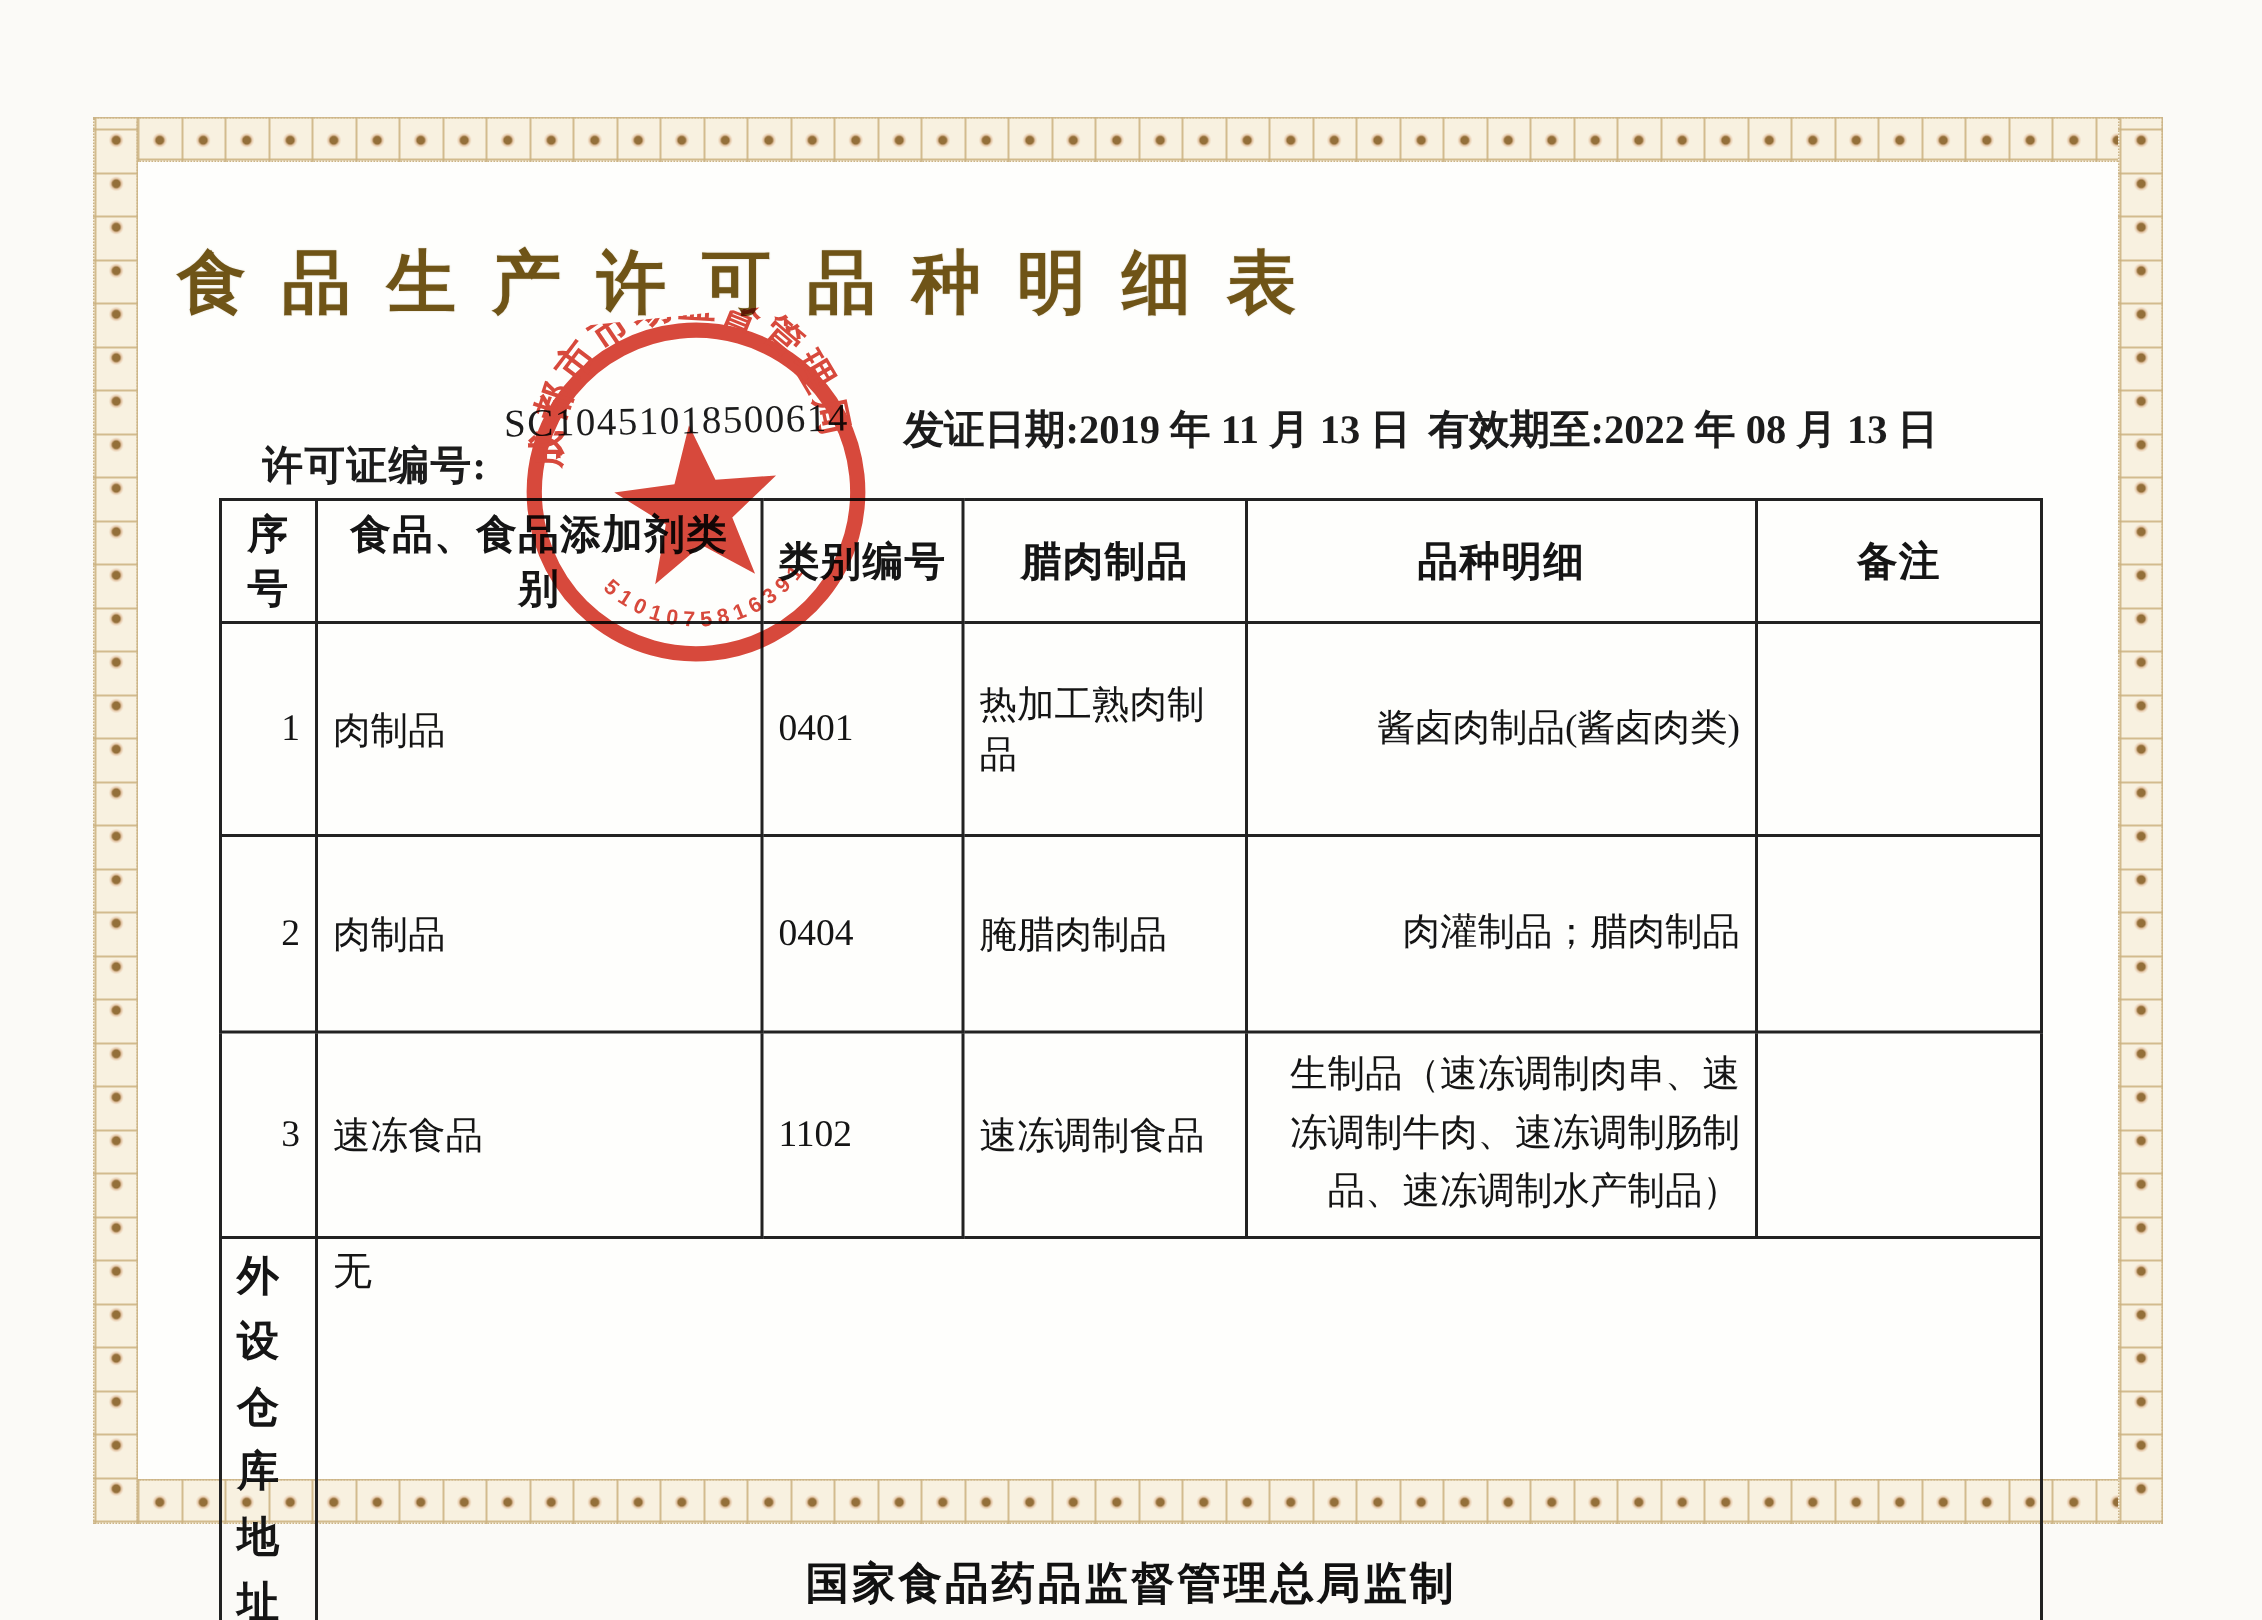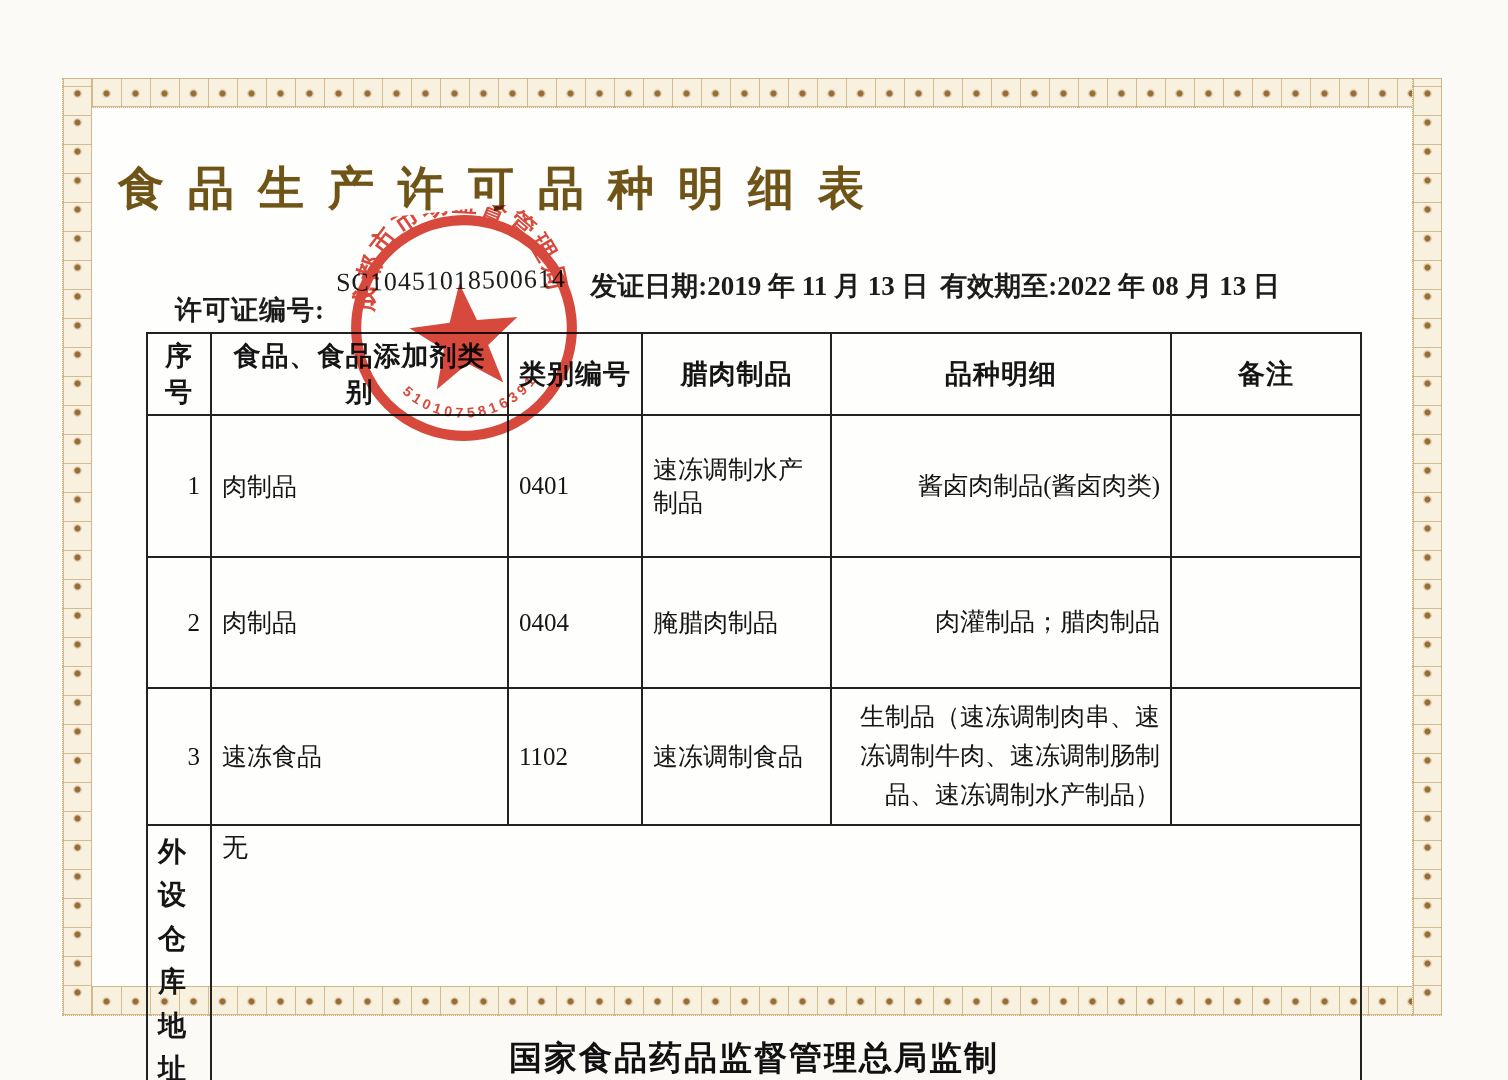"发证日期:2019 年 11 月 13" .issue-date { margin-left: 18px -> 30px }
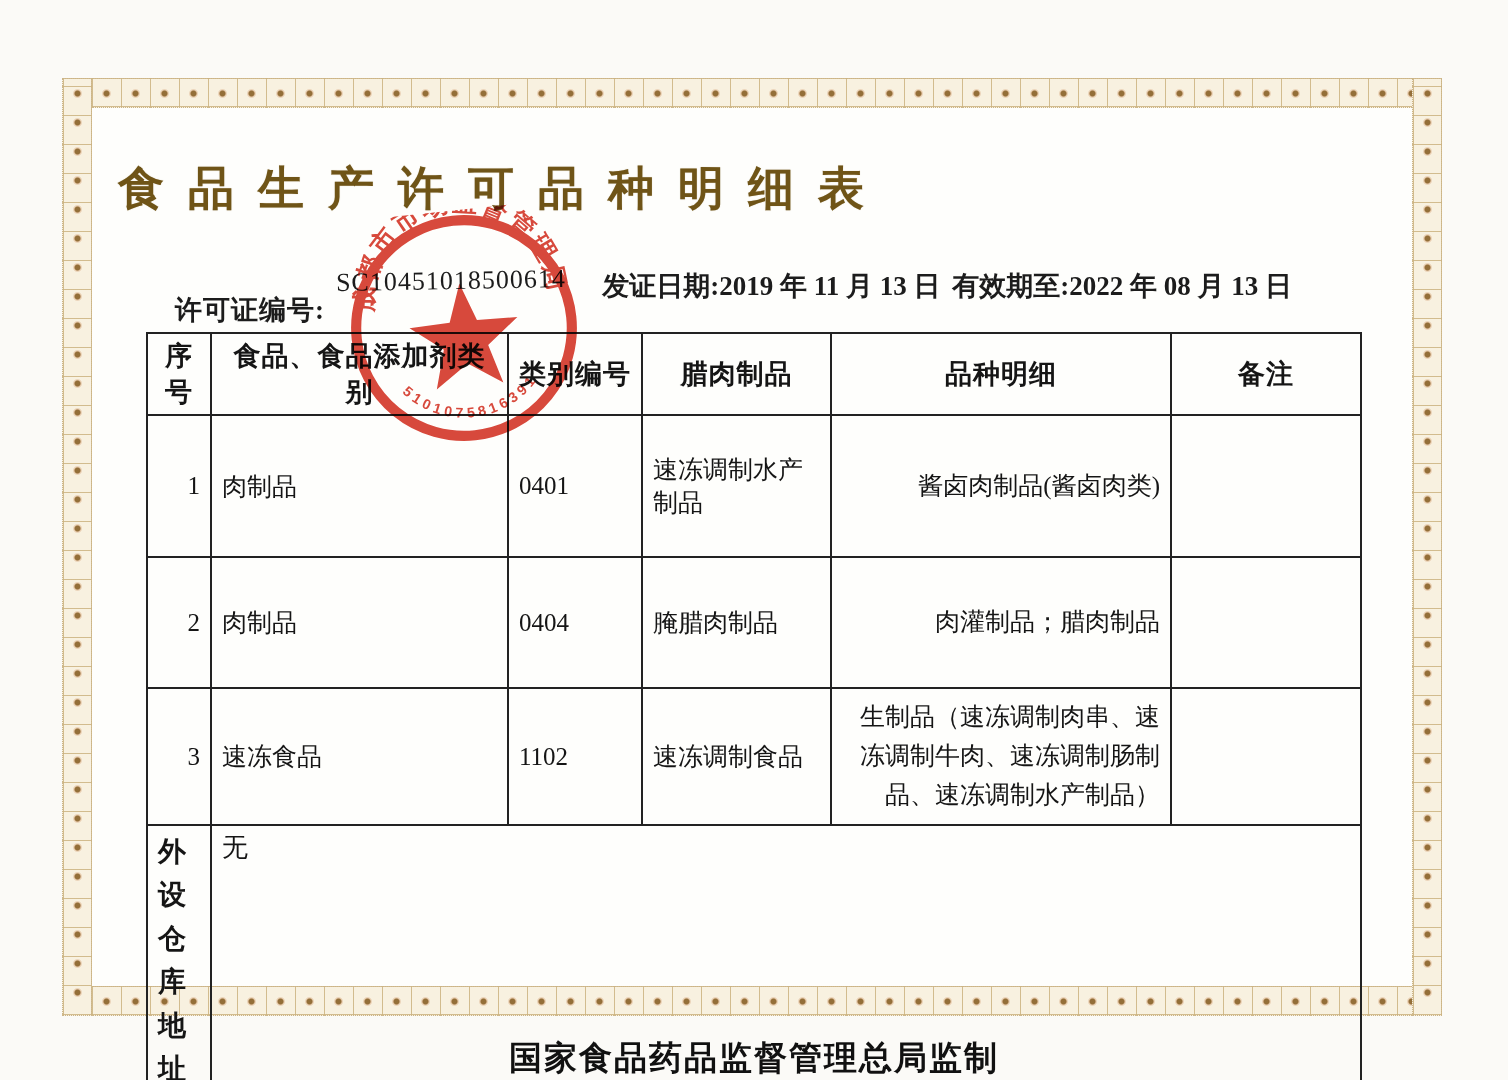"速冻调制水产制品" td.cell-left { text: 速冻调制水产 -> 热加工熟肉 }
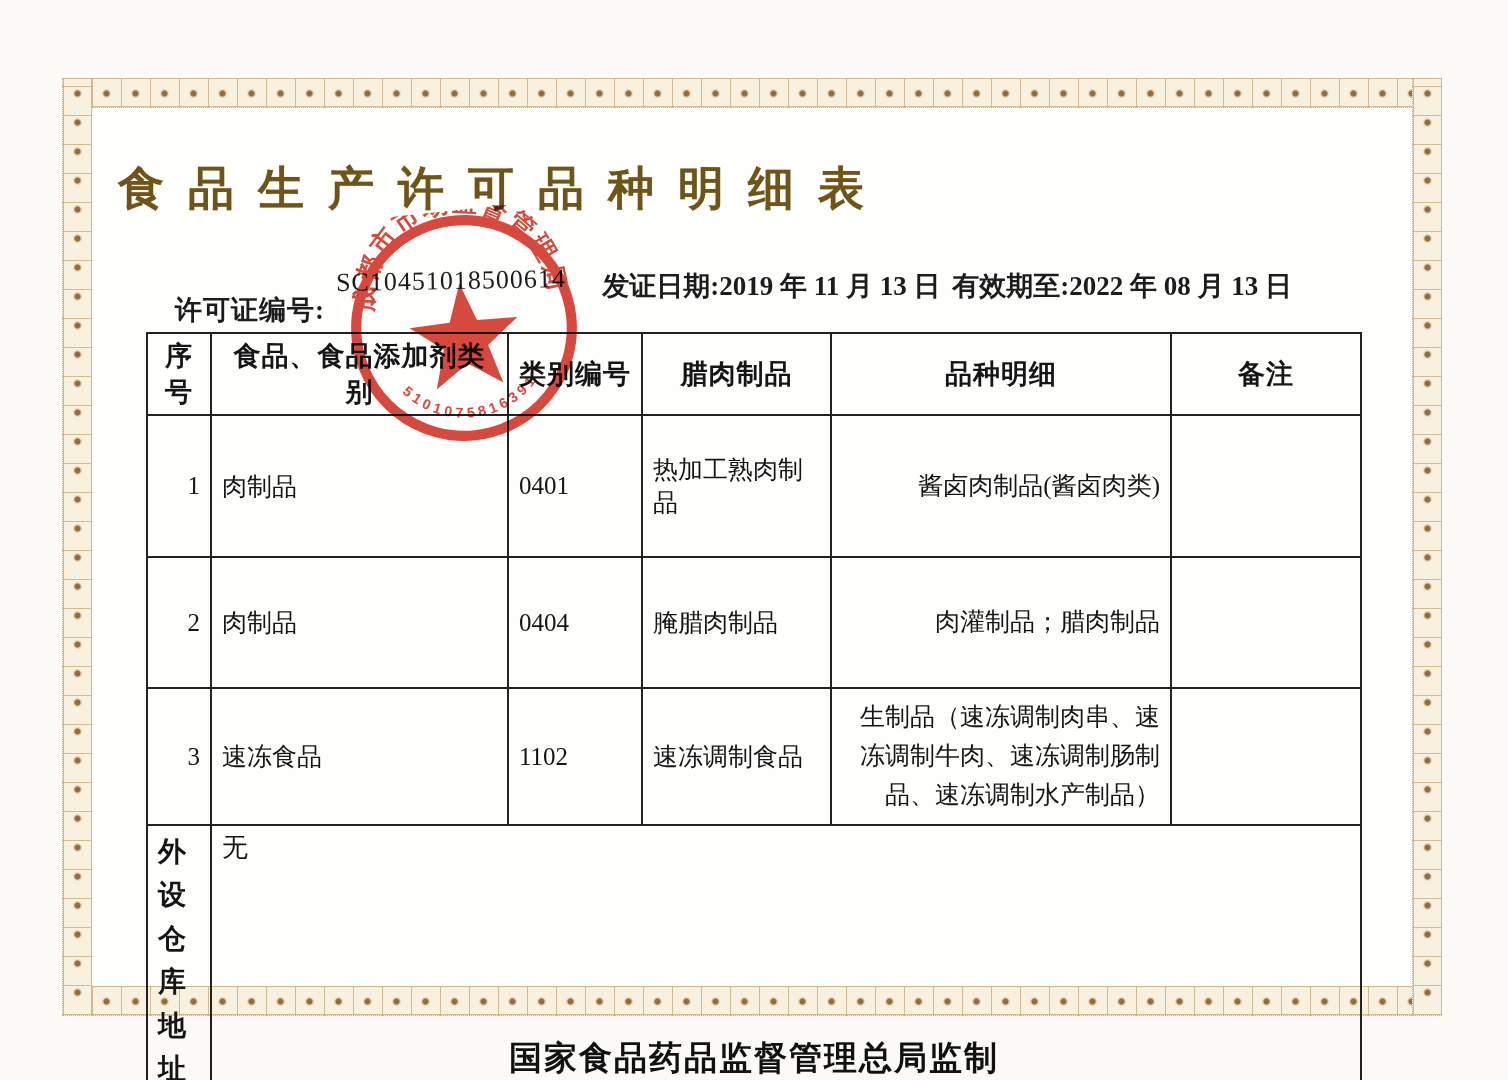"国家食品药品监督管理总局监制" .doc-footer { font-size: 33px -> 29px }
